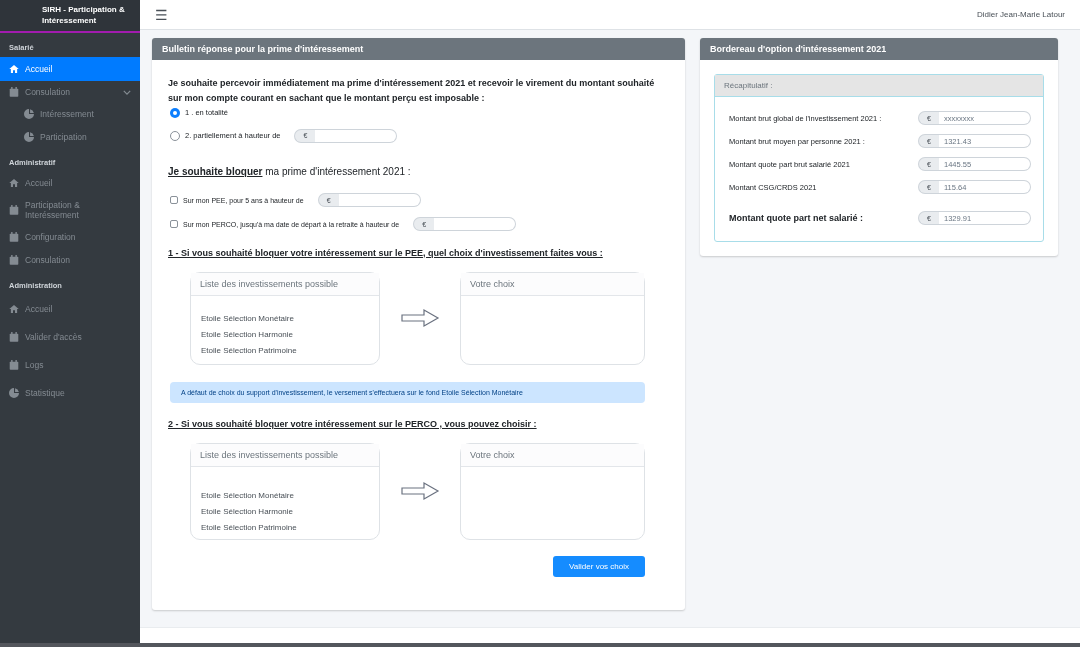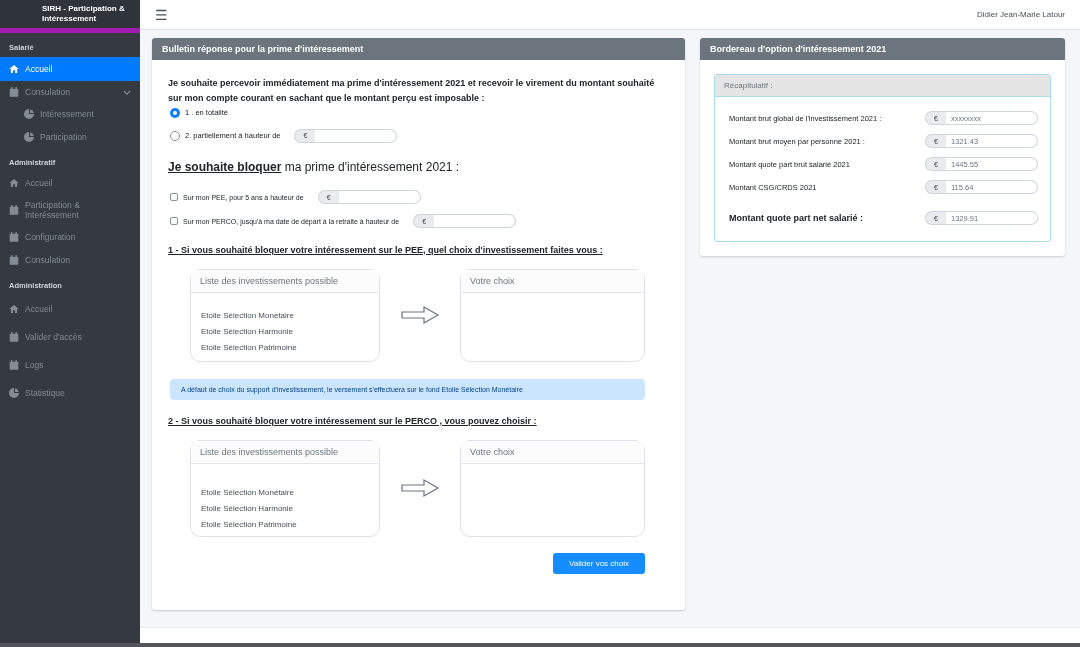"SIRH - Participation &" .brand { border-bottom: 5px solid #a21caf -> 2px solid #a21caf }
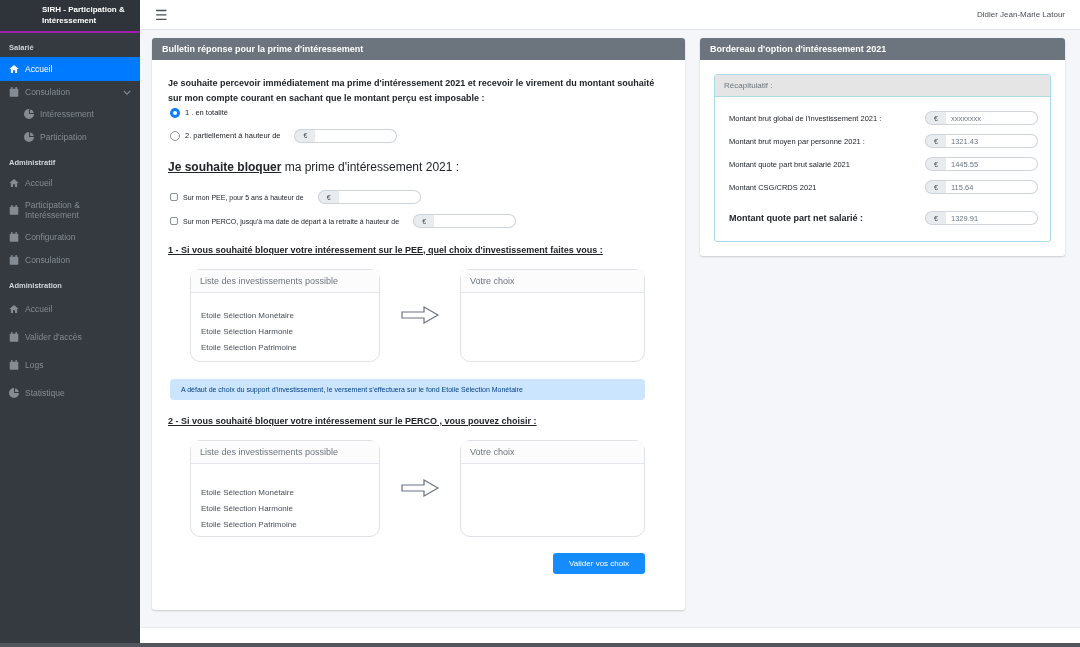"Bulletin réponse pour la prime" .content { padding: 8px 15px 0 12px -> 8px 22px 0 12px }
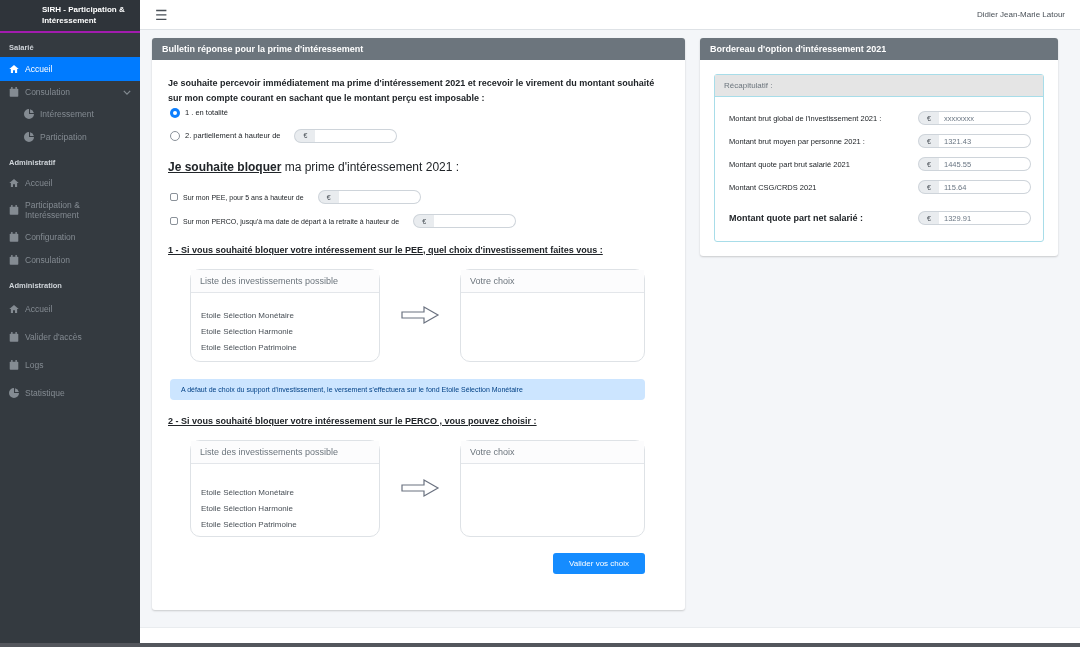"Je souhaite bloquer ma prime" .bloquer { font-size: 12px -> 10px; margin: 17px 2px 0 2px -> 23px 2px 0 2px }
